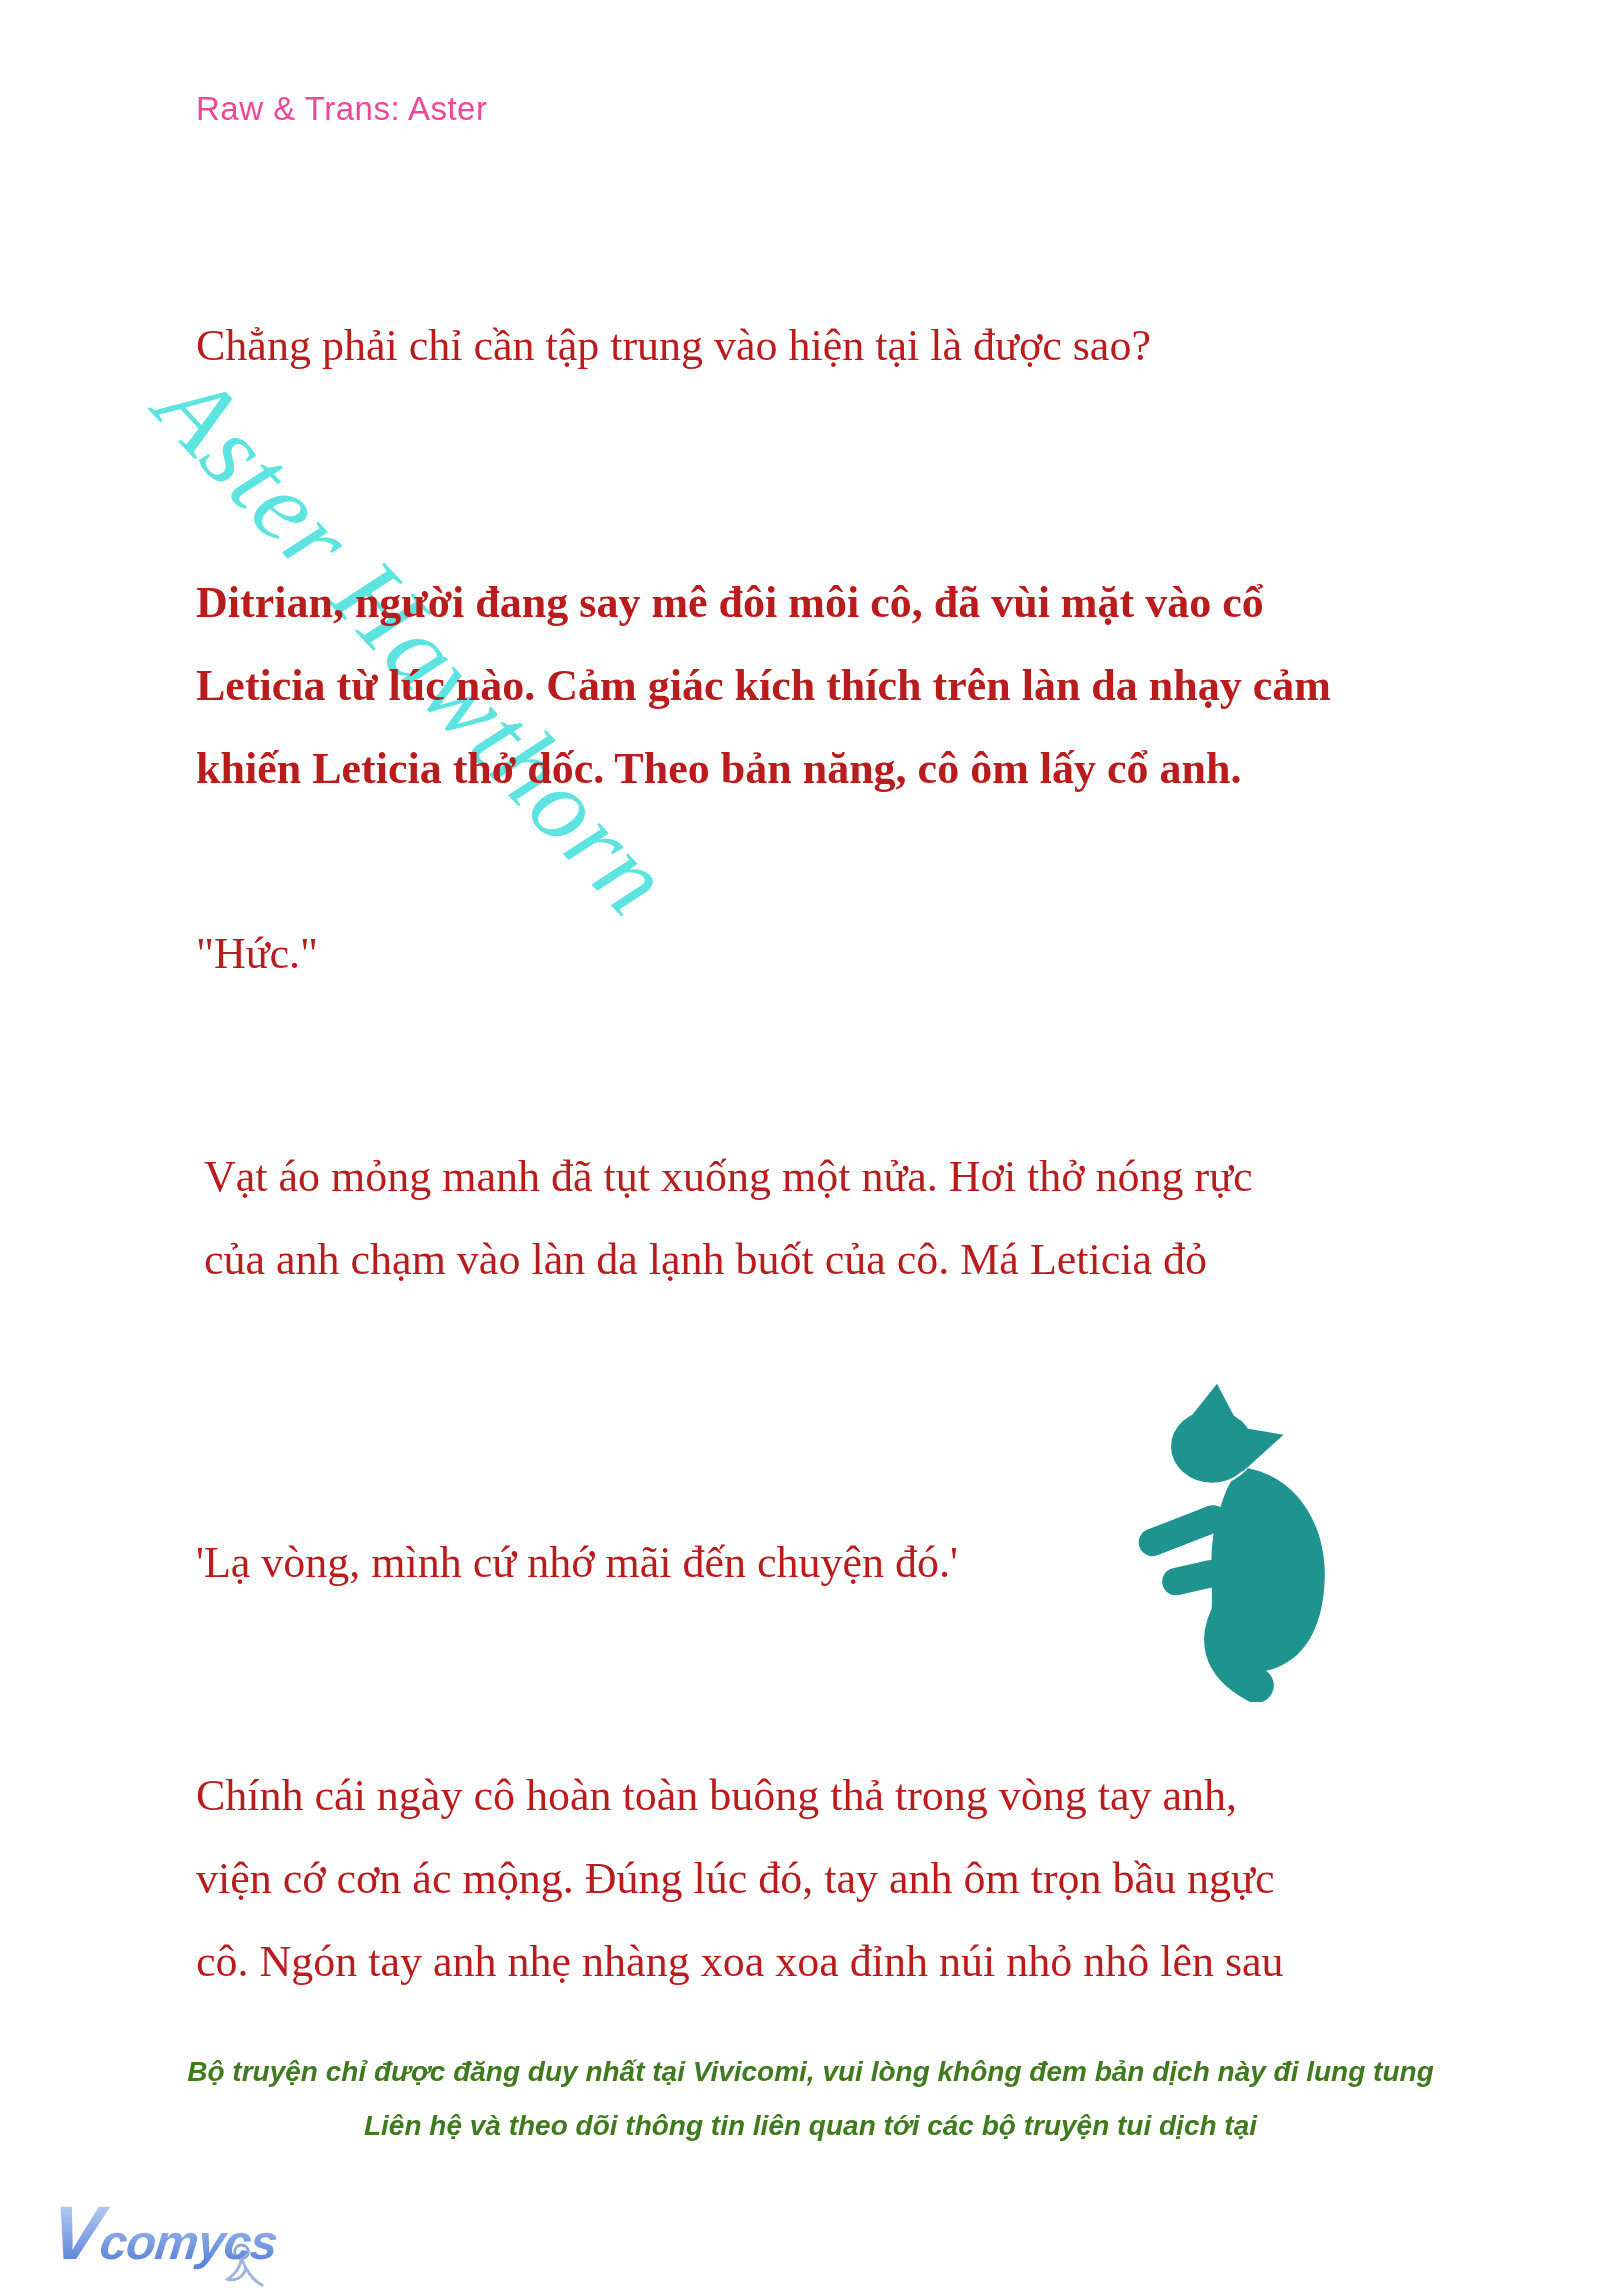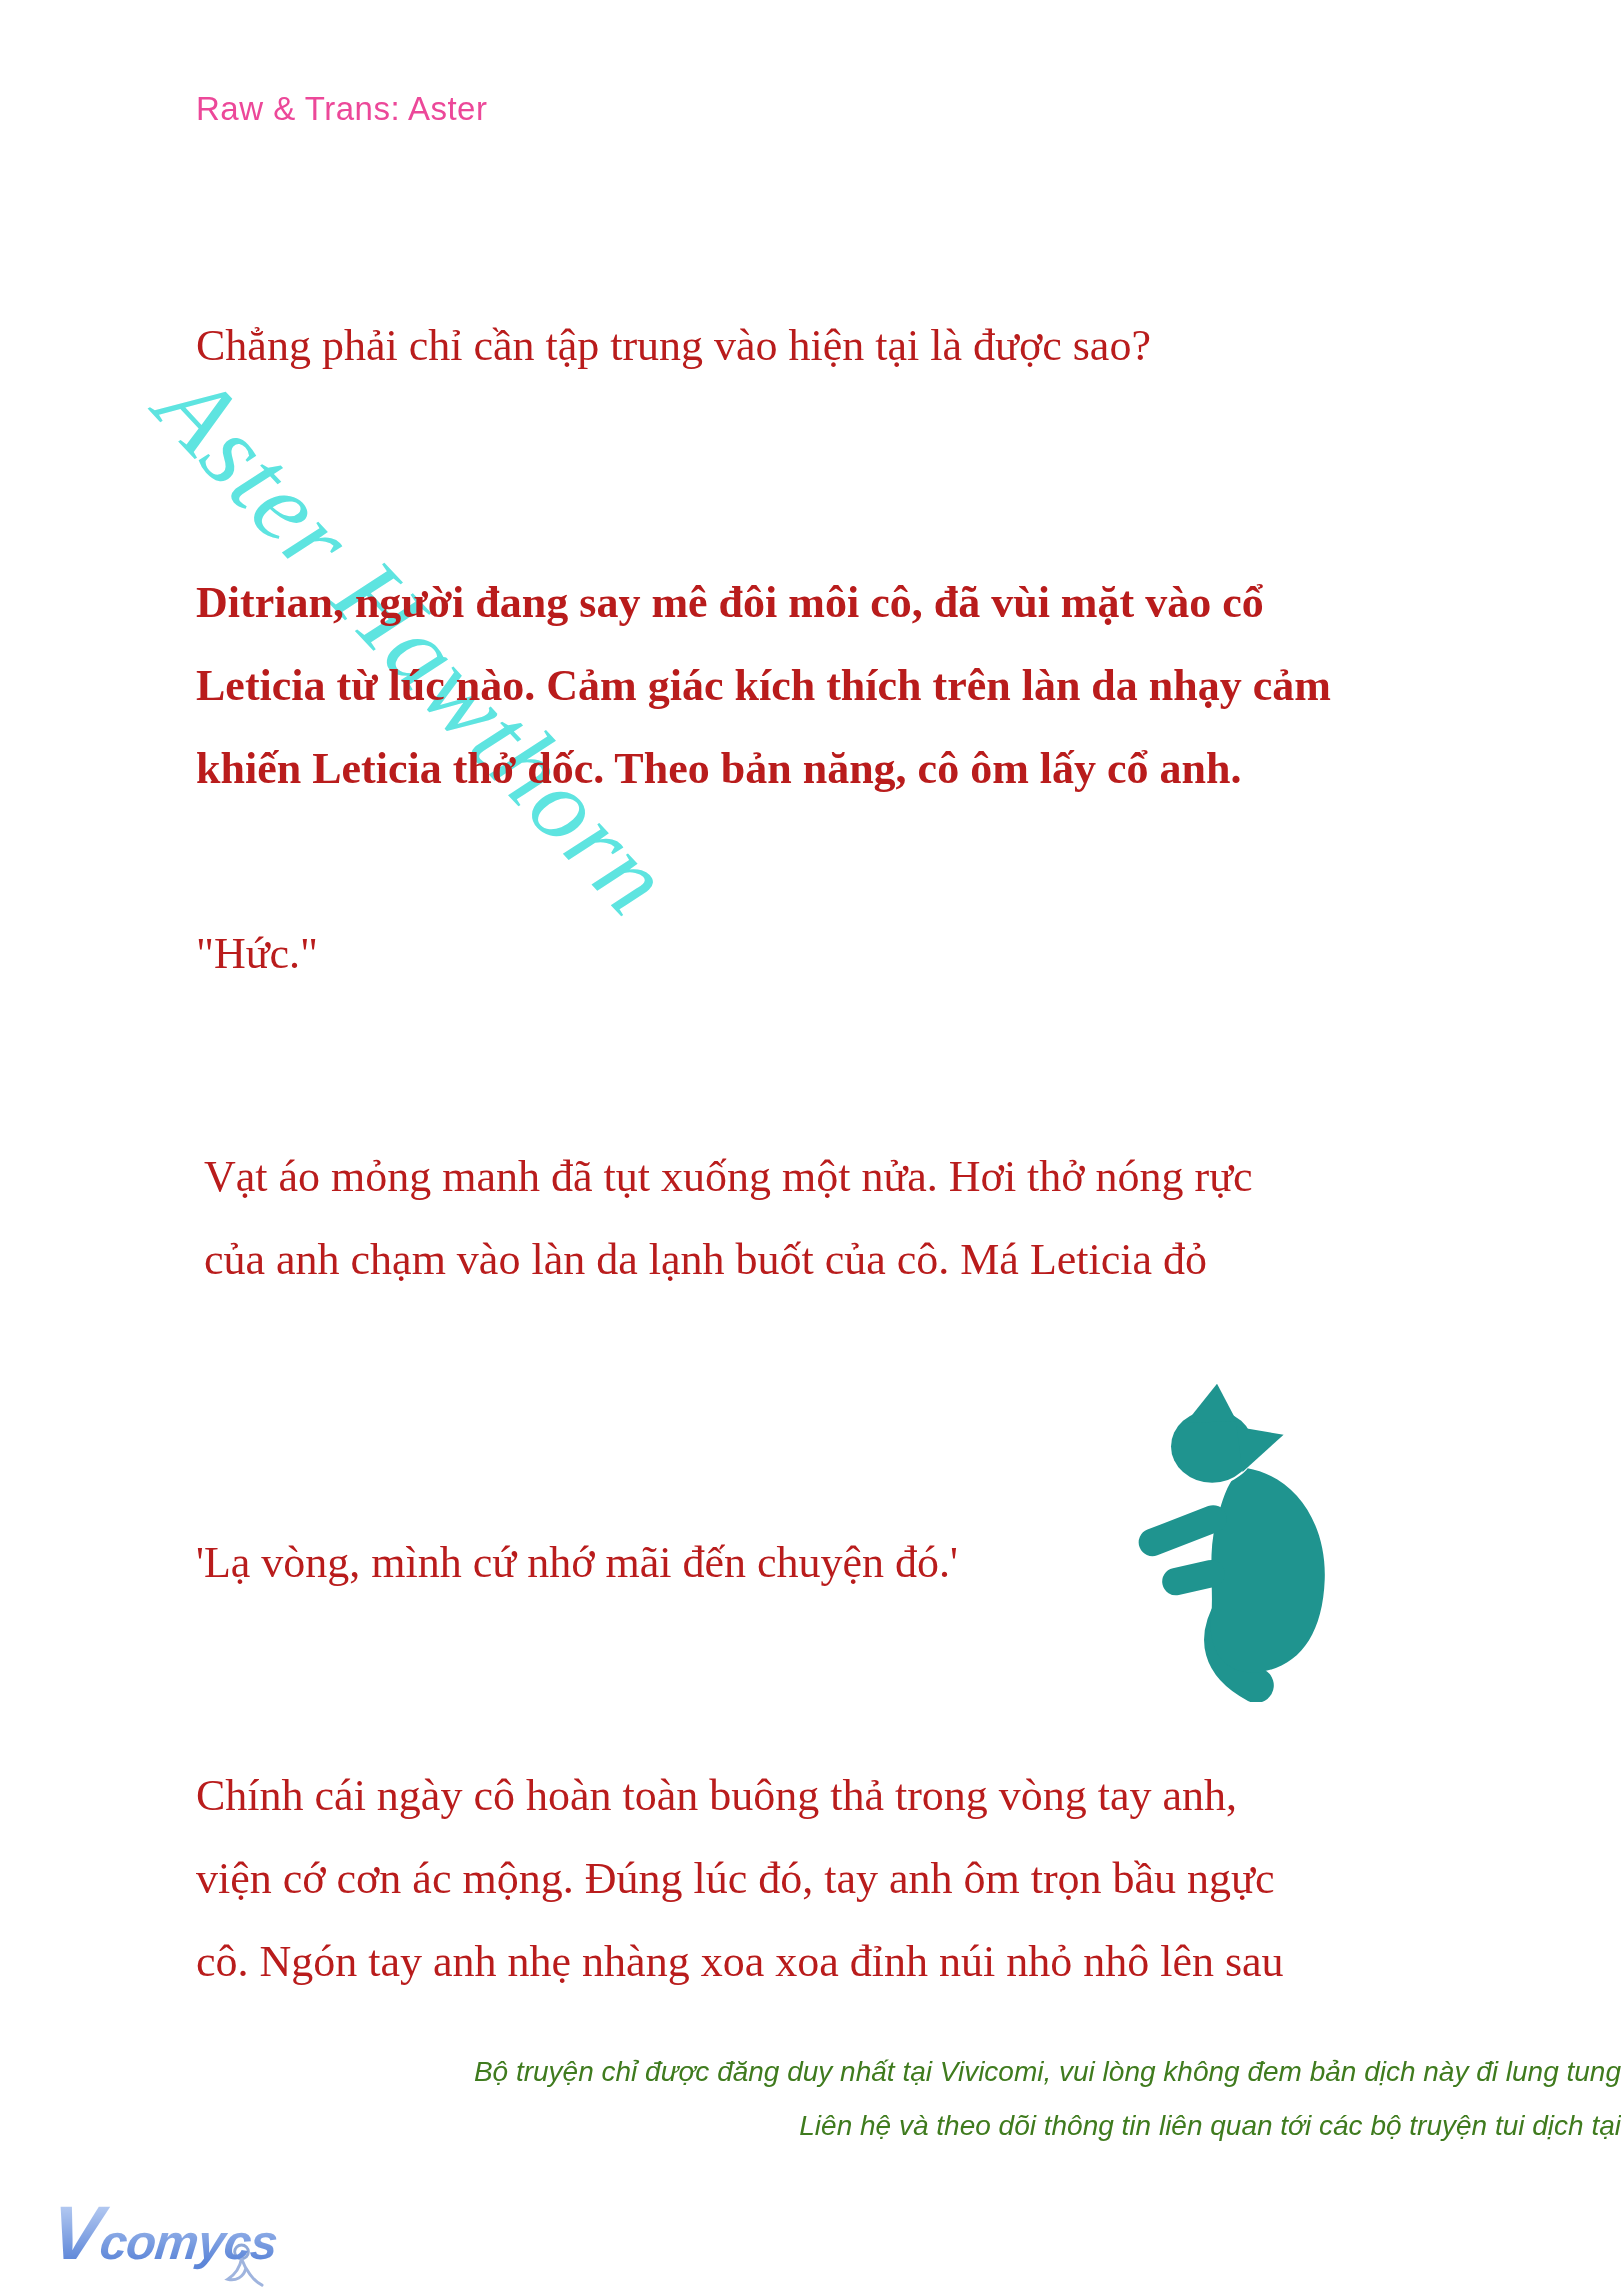"Bộ truyện chỉ được đăng" .footer { font-weight: normal -> bold; text-align: right -> center }
